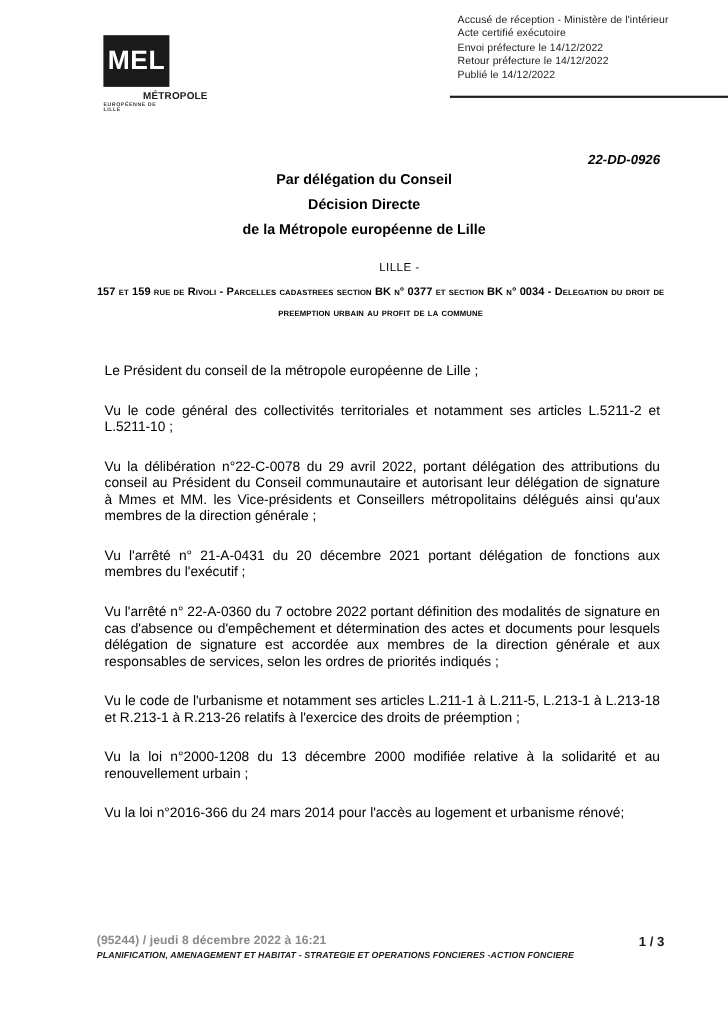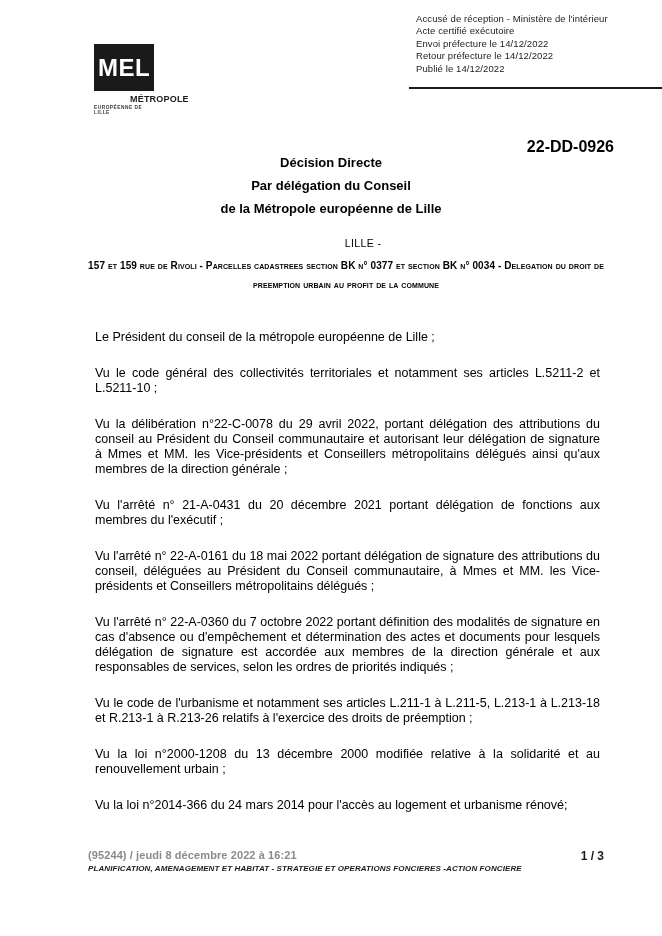"MEL" .logo { top: 44px -> 32px }
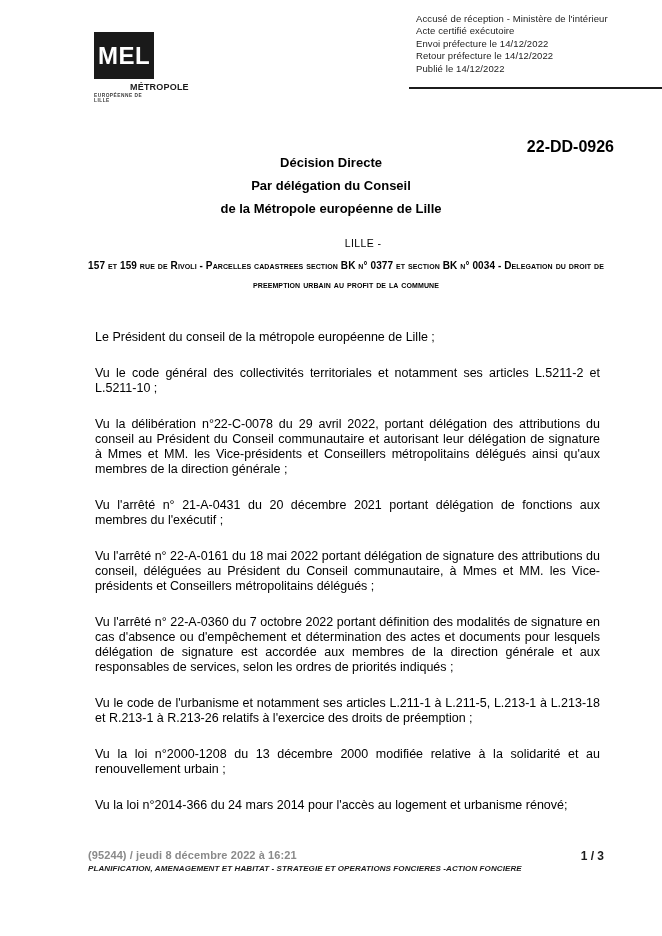"22-DD-0926" .ref { font-size: 16px -> 12px; font-style: none -> italic; right: 48px -> 62px }
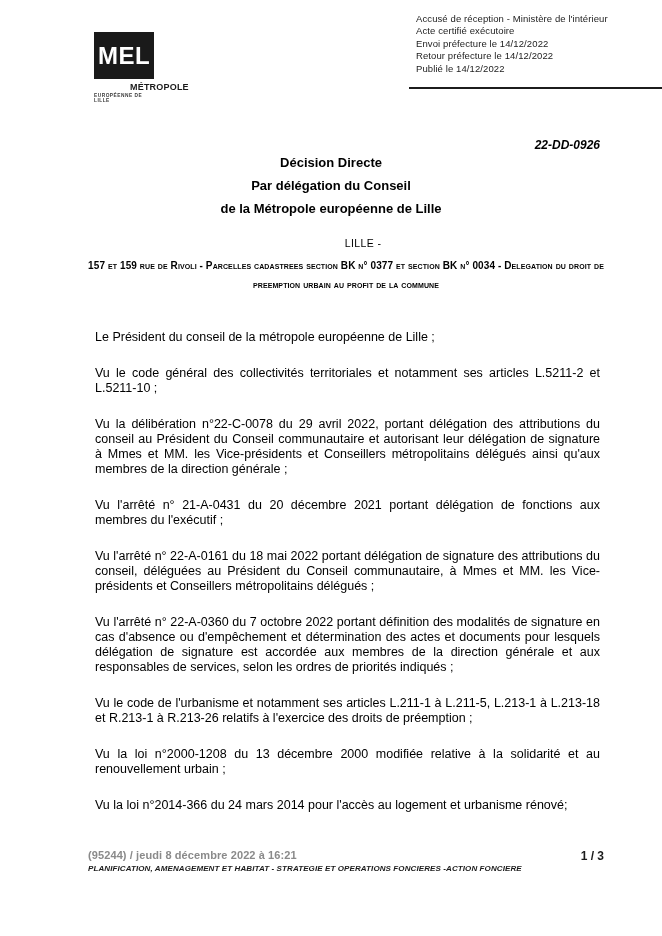"Décision Directe" div { order: before "Par délégation du Conseil" -> after "Par délégation du Conseil" }
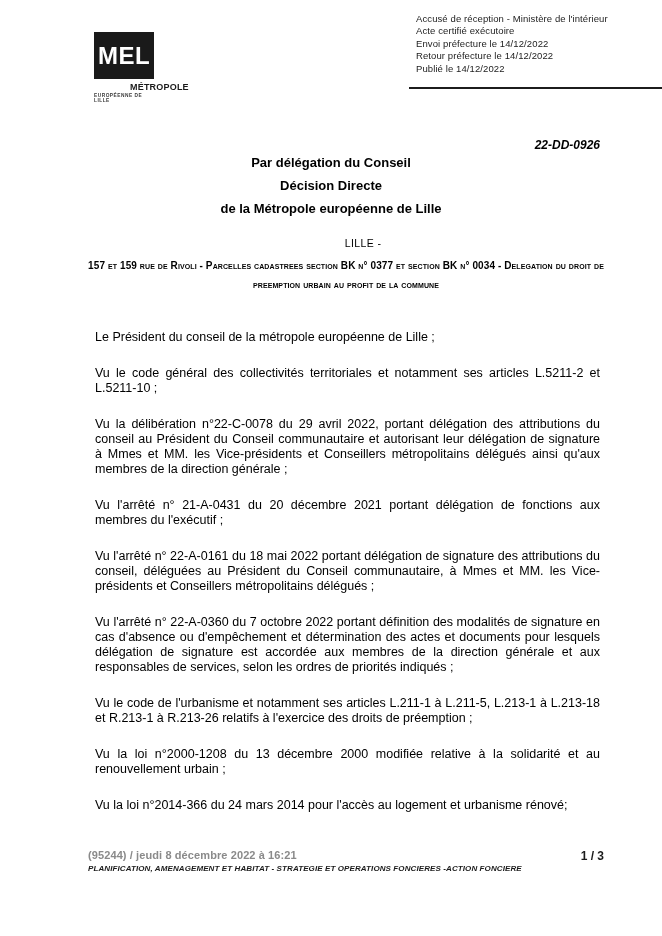"Vu l'arrêté n° 22-A-0161 du" p { html: <p>Vu l'arrêté n° 22-A-0161 du 18 mai 2022 portant délégation de signature des attributions du conseil, déléguées au Président du Conseil communautaire, à Mmes et MM. les Vice-présidents et Conseillers métropolitains délégués ;</p> -> none }
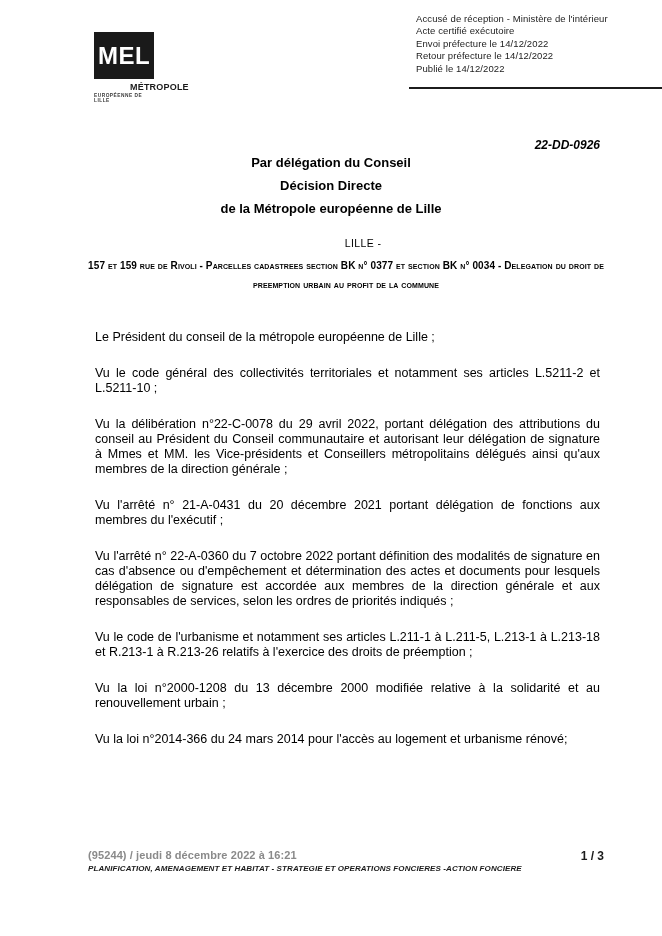"Vu la loi n°2014-366 du" p { text: 2014-366 -> 2016-366 }
